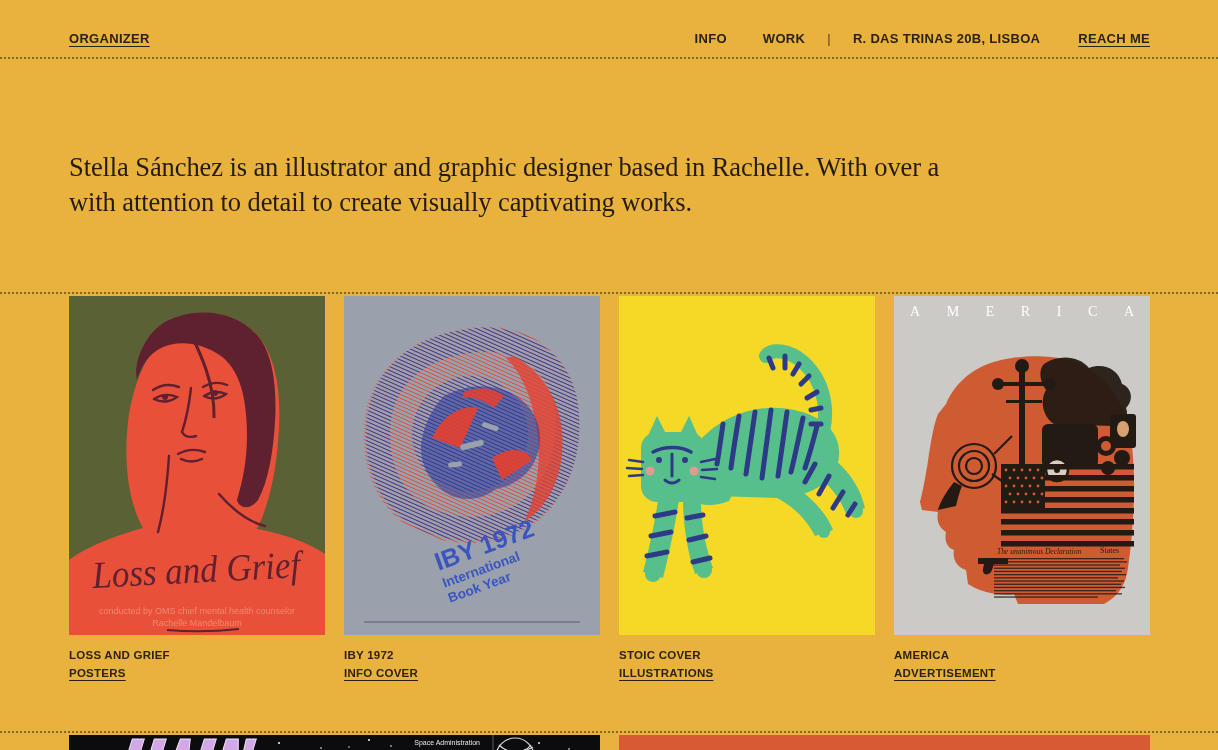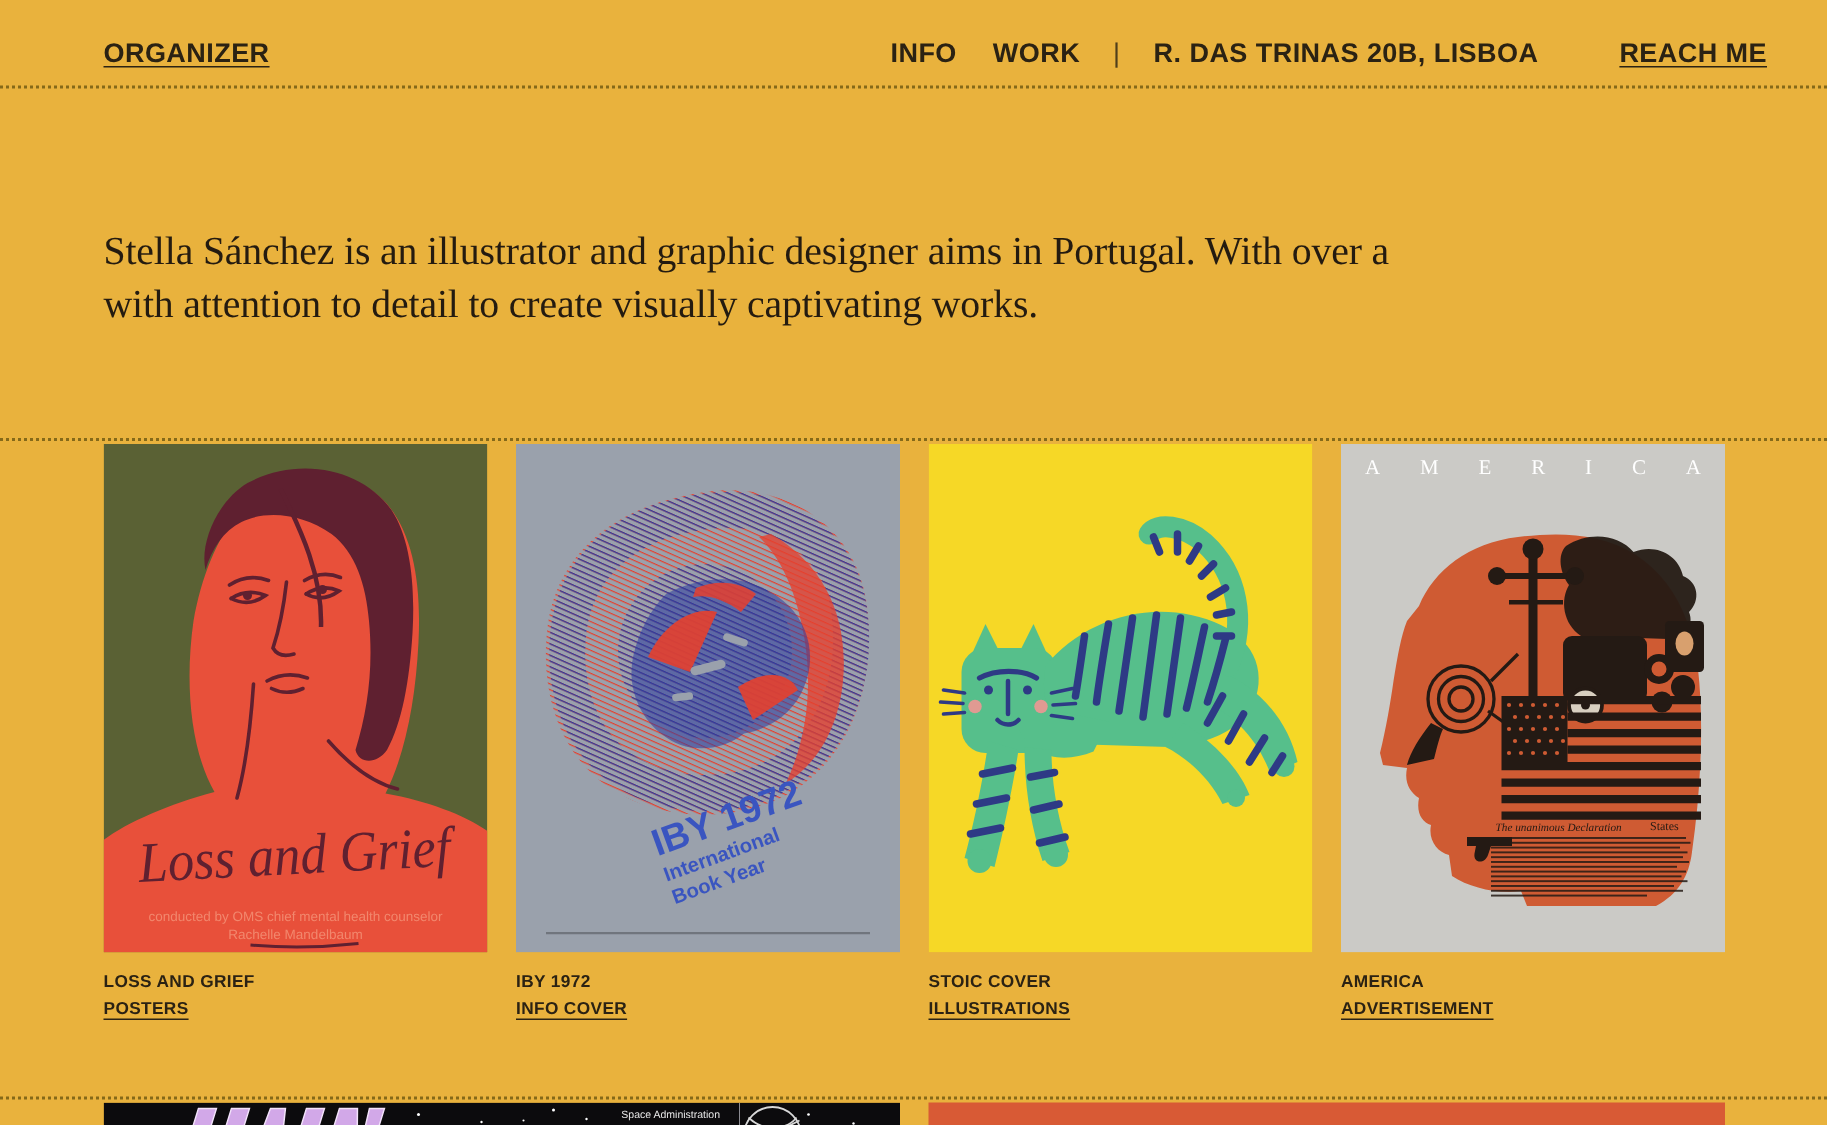"ORGANIZER" .header { font-size: 18px -> 13px; padding: 0 40px 11px 69px -> 0 68px 11px 69px }
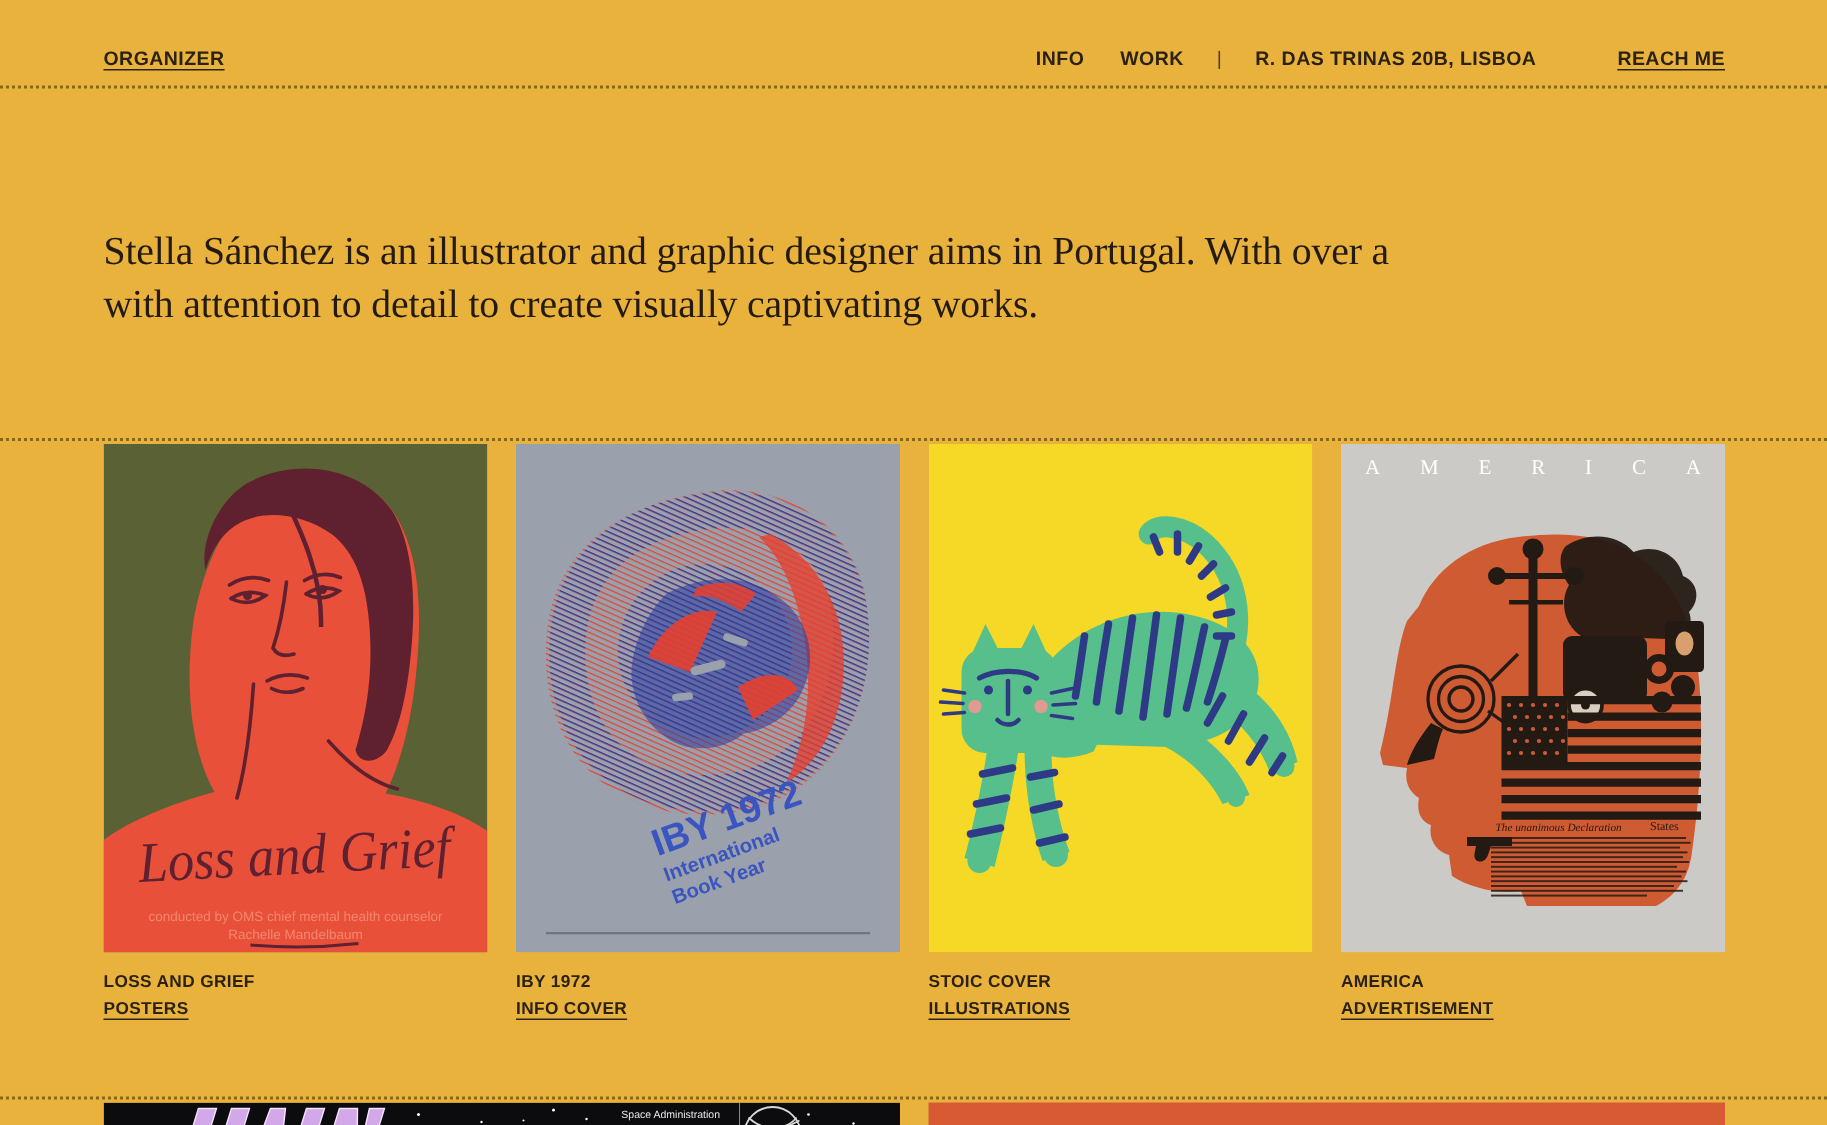"INFO" .nav-item { margin-left: 24px -> 36px }
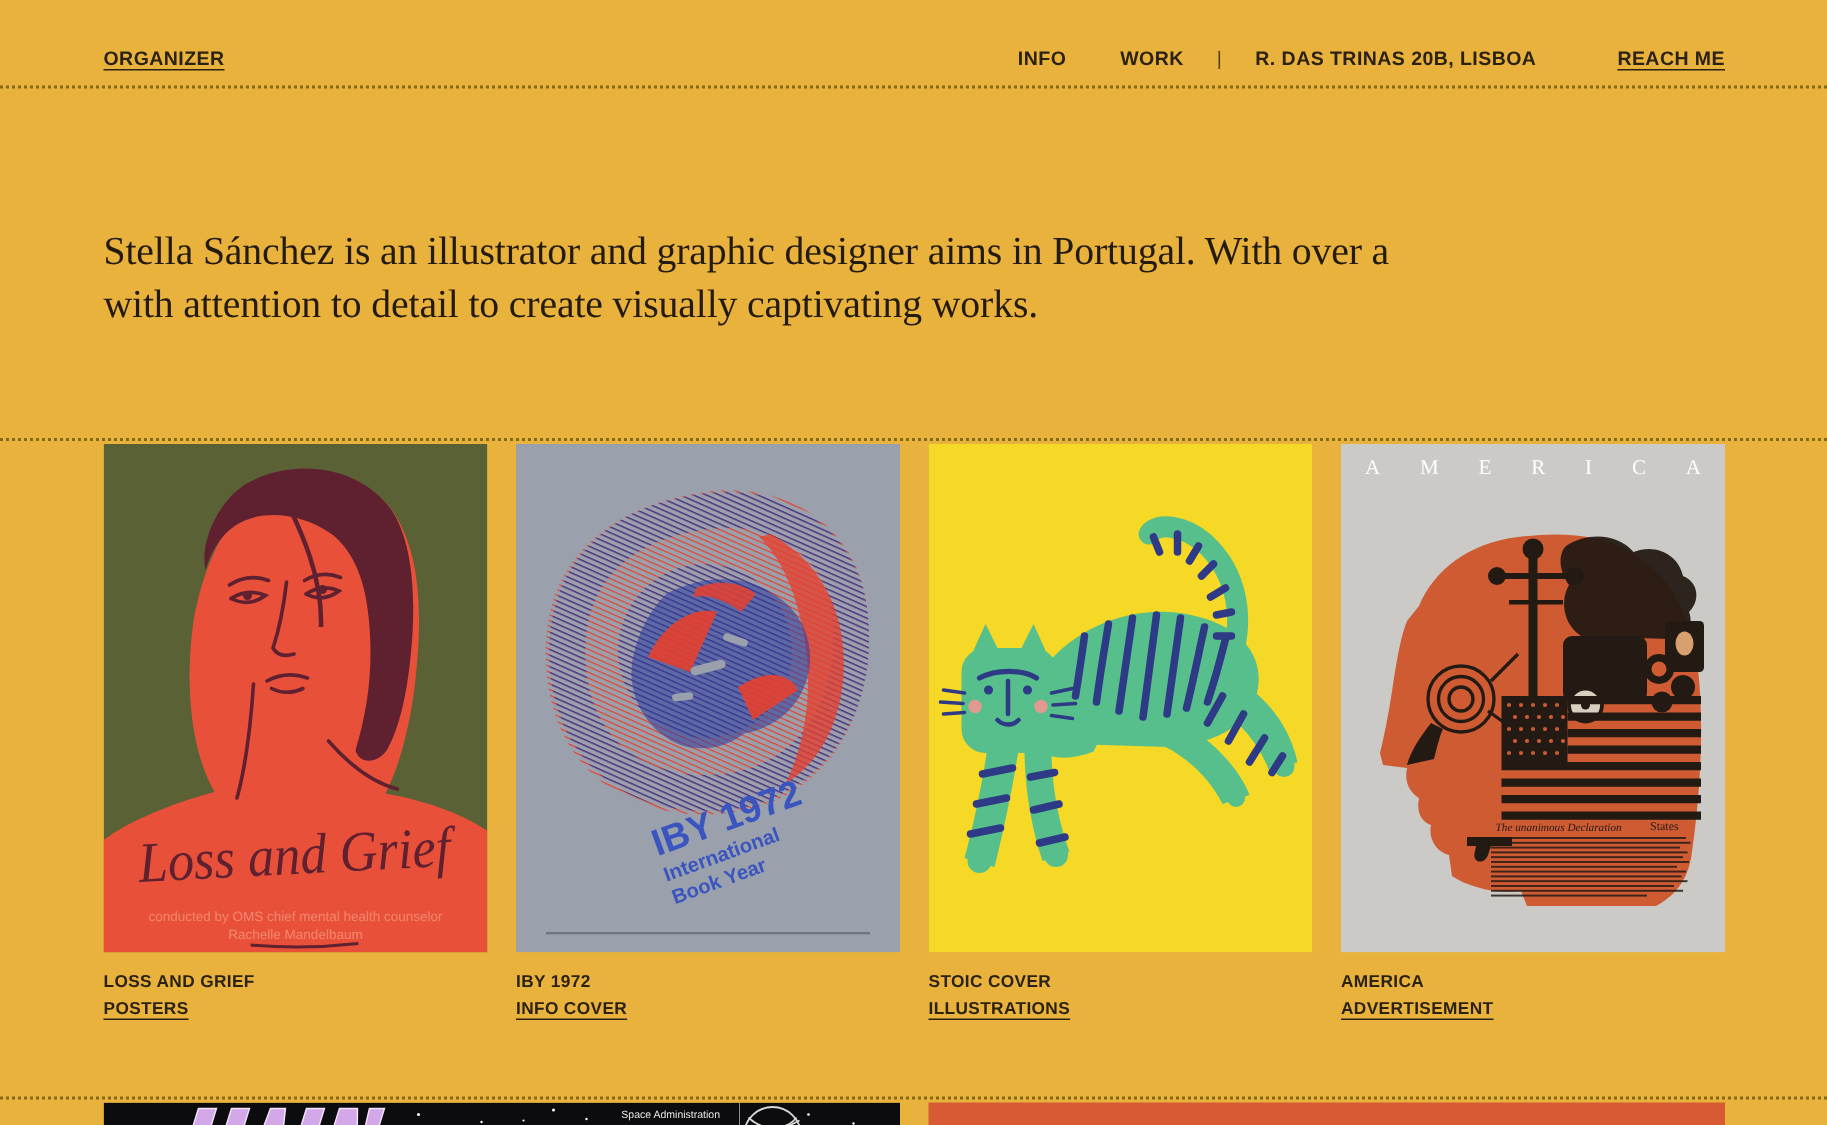"REACH ME" .nav-cta { margin-left: 54px -> 38px }
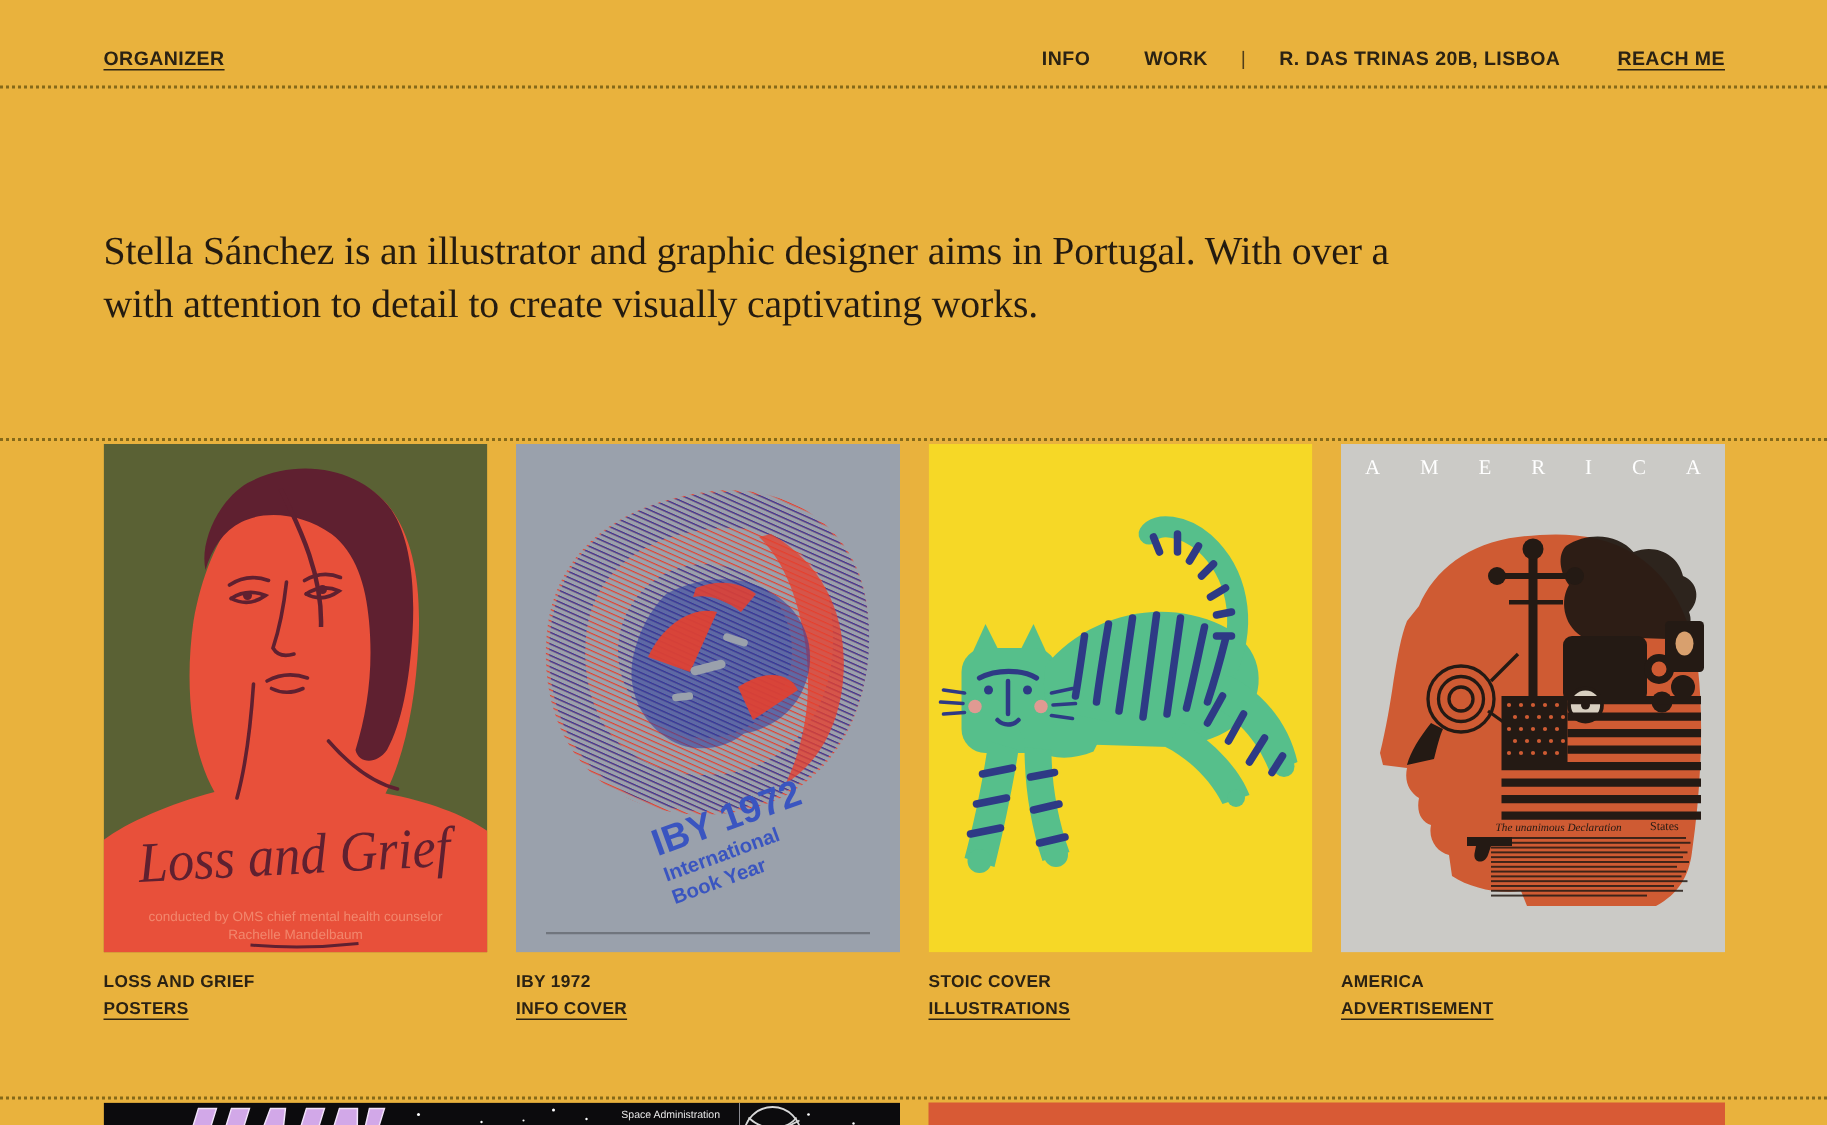"Stella Sánchez is an illustrator" div { text: aims in Portugal -> based in Rachelle }
